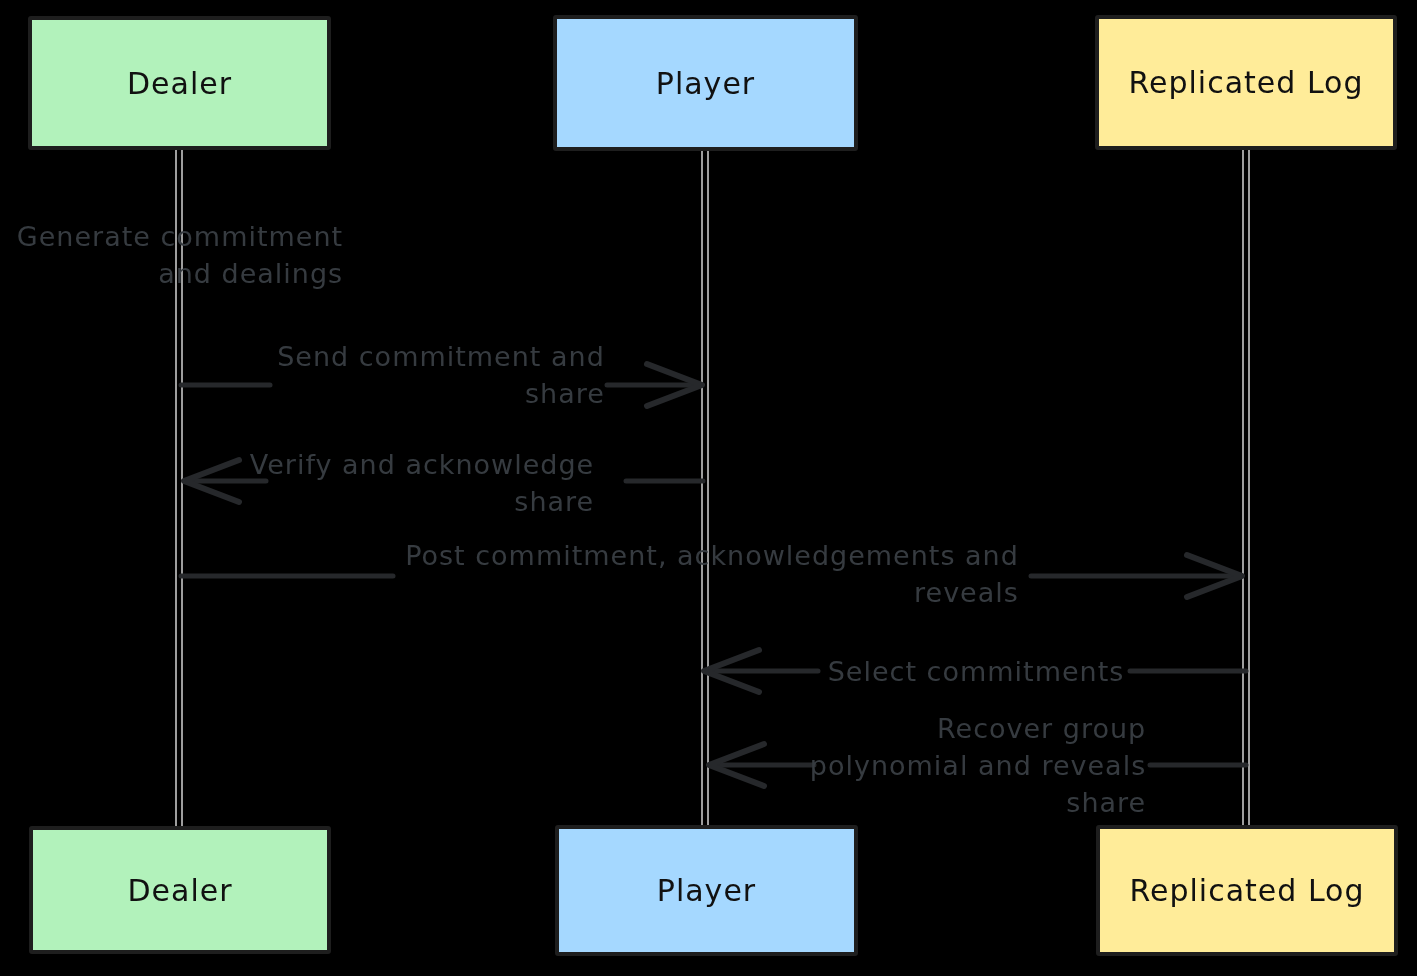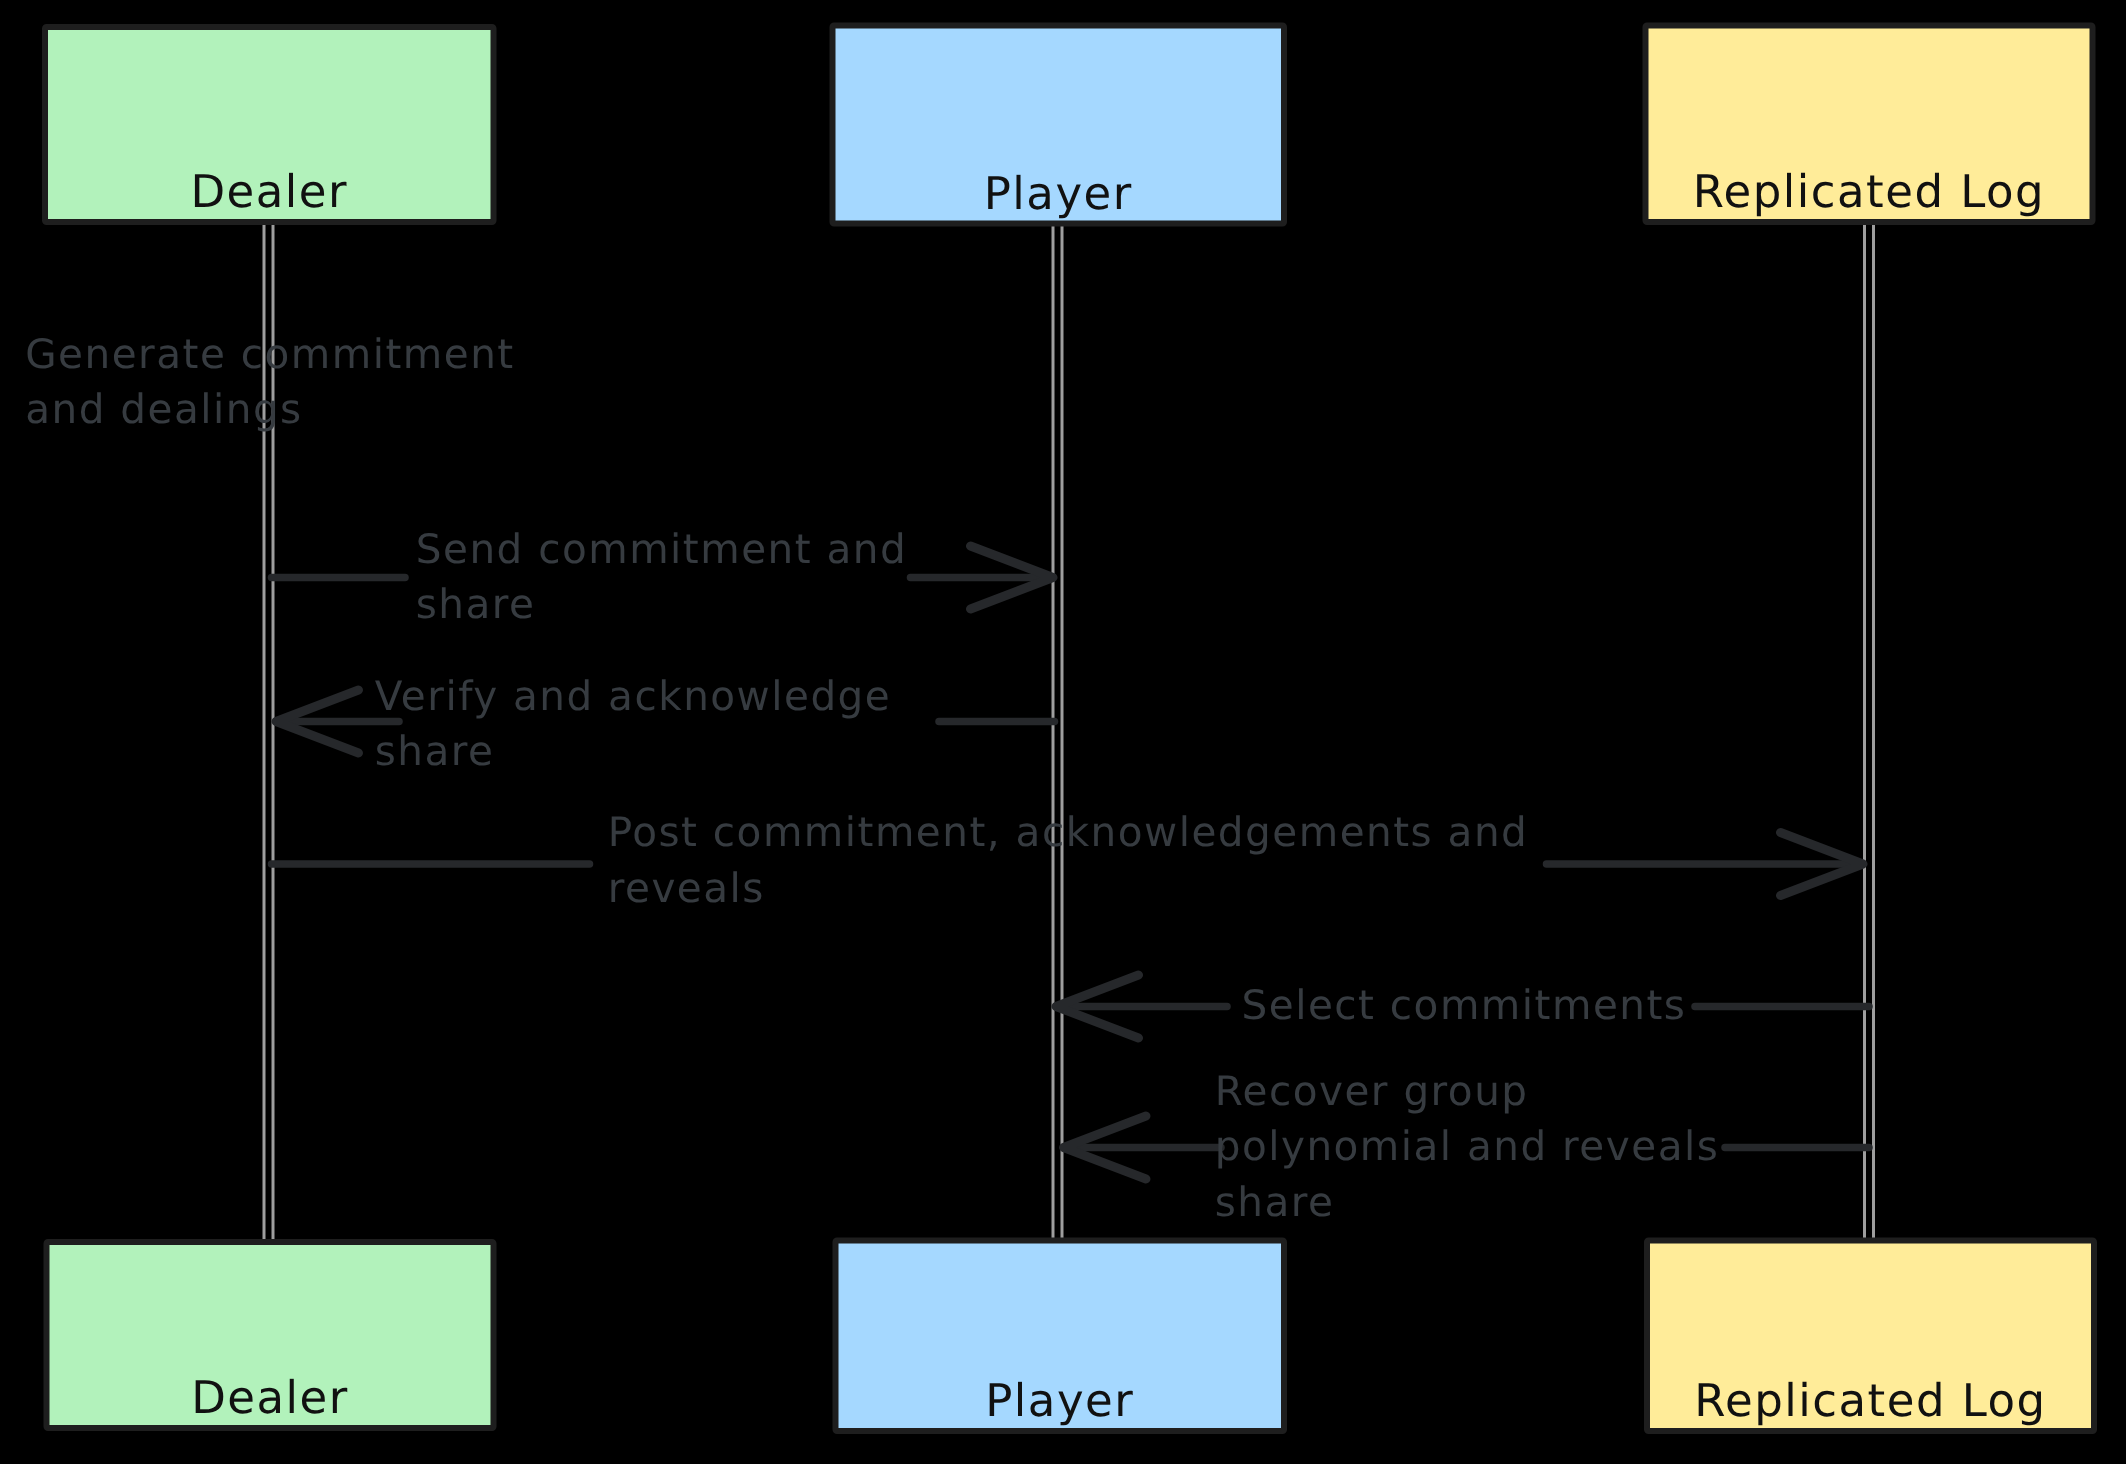"Dealer" .actor { align-items: flex-end -> center }
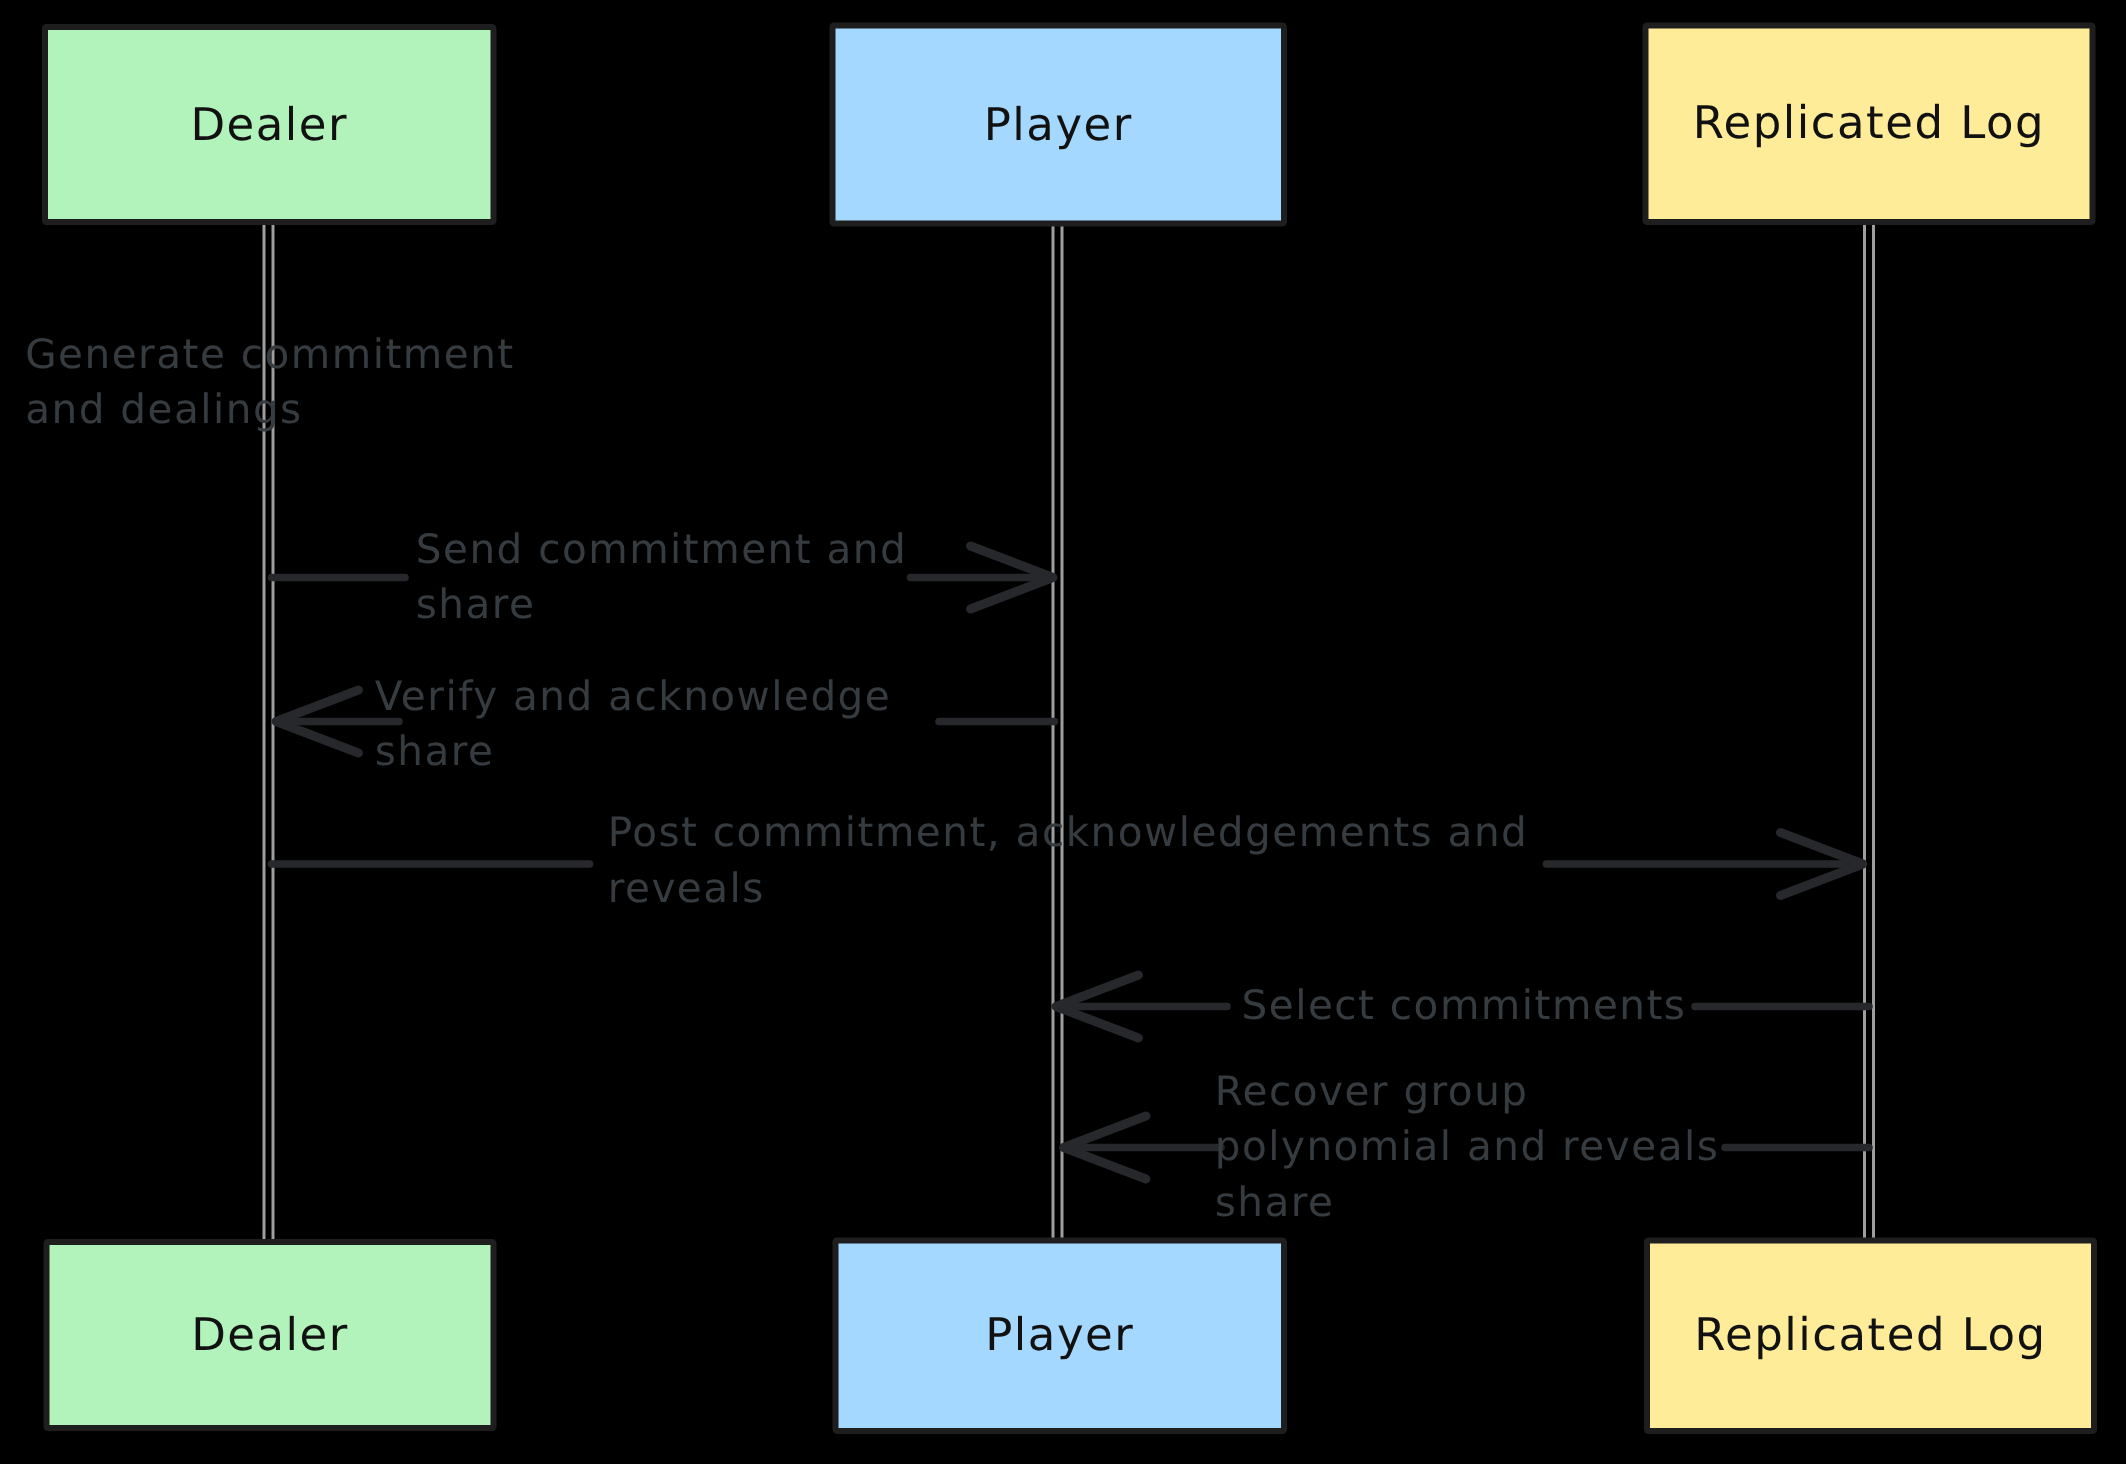"Generate commitment" .msg { text-align: left -> right }
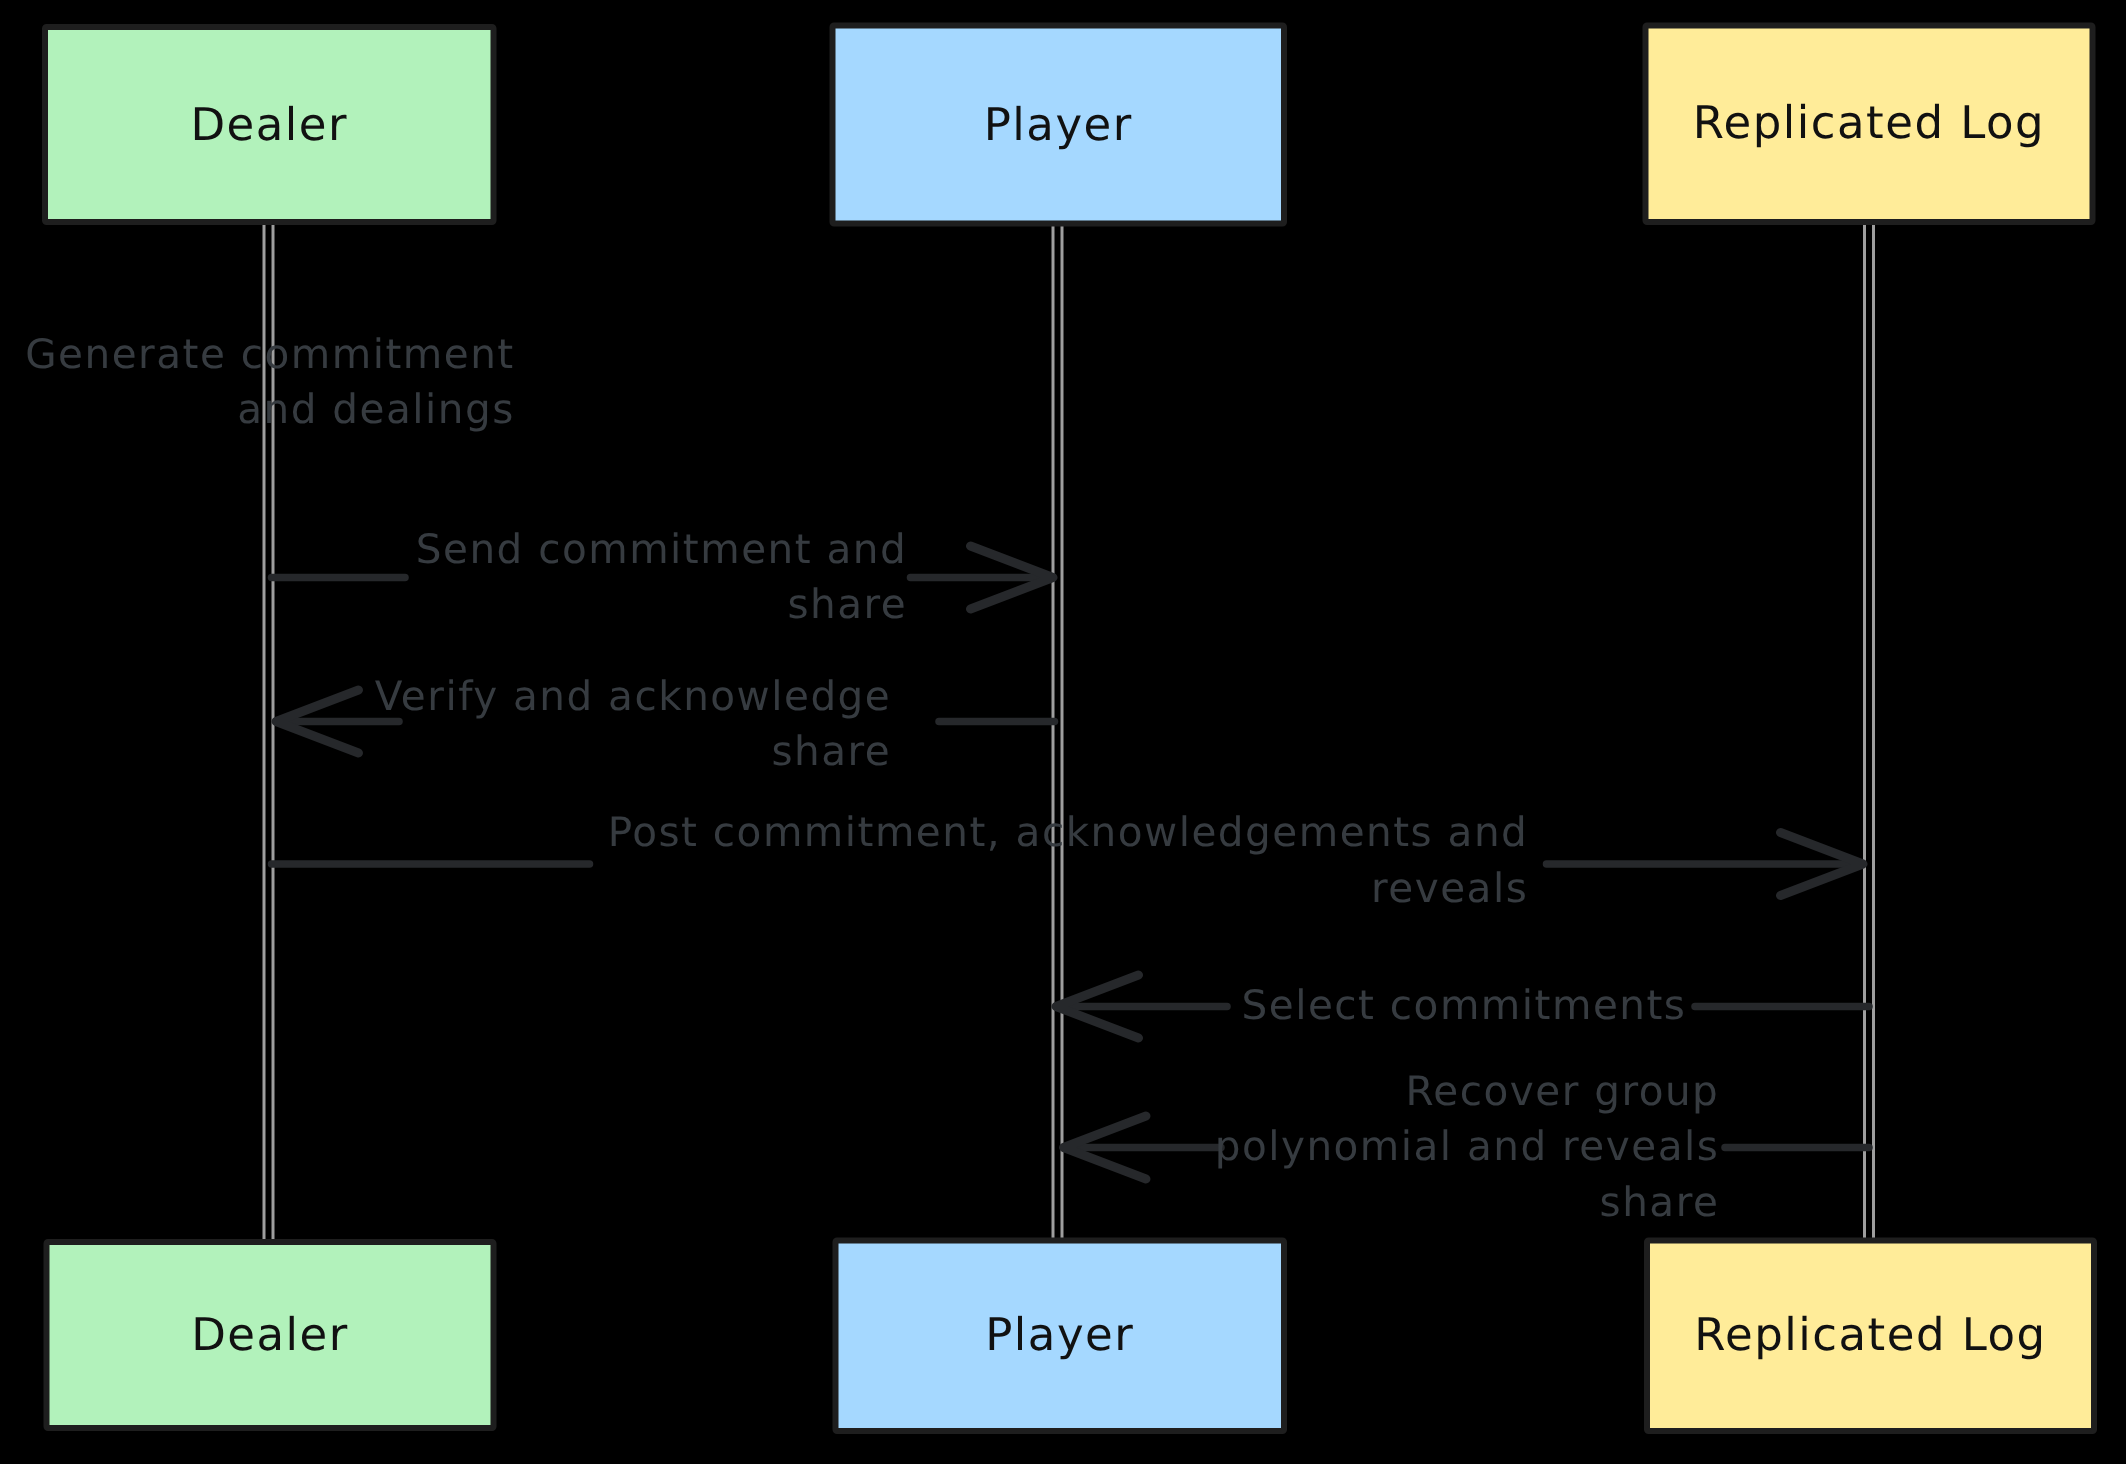"Send commitment and" div.msg { top: 385px -> 375px }
